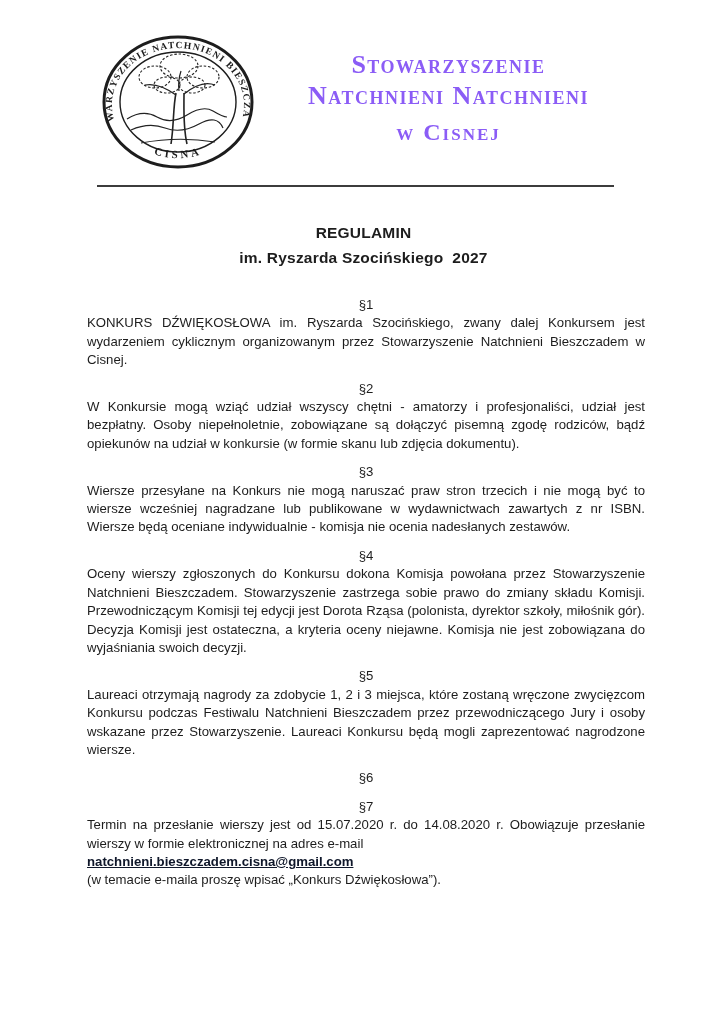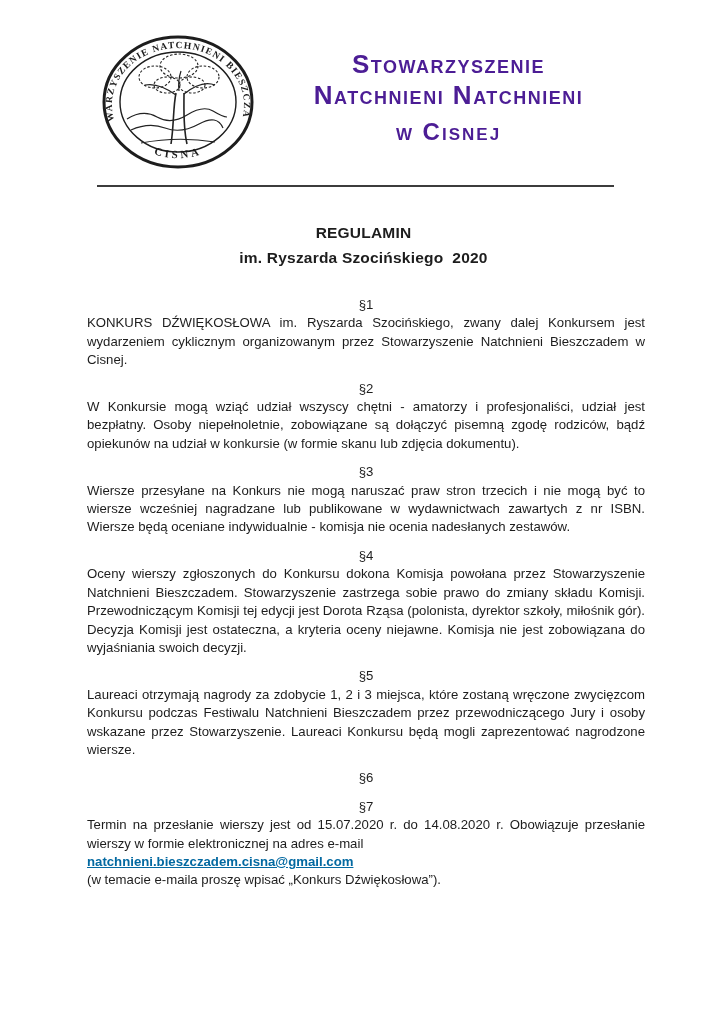"Stowarzyszenie" .org-name { color: #4c1d95 -> #8b5cf6; font-family: Liberation Sans, sans-serif -> Liberation Serif, serif }
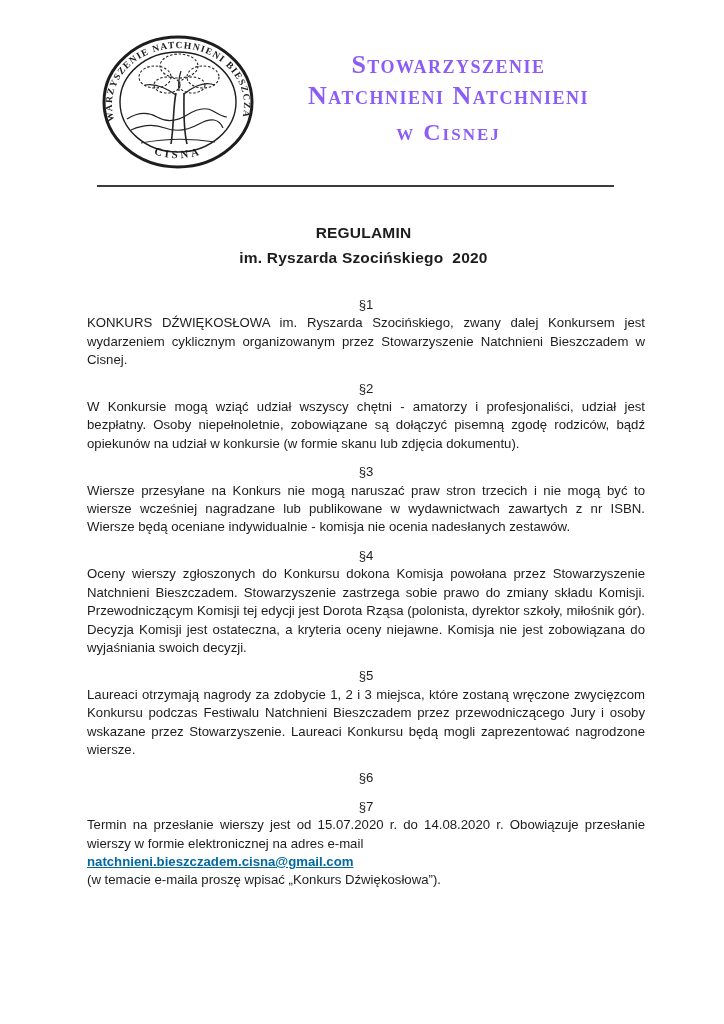"im. Ryszarda Szocińskiego 2020" div.line3 { text: 2020 -> 2027 }
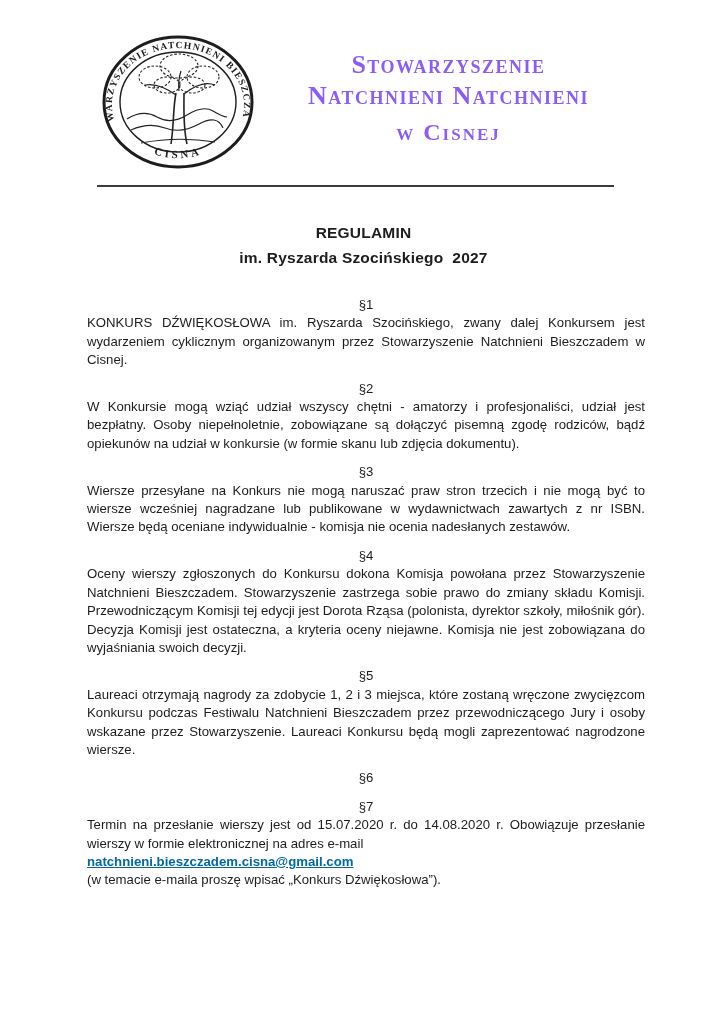"natchnieni.bieszczadem.cisna@gmail.com" .email { color: #0369a1 -> #0f172a }
